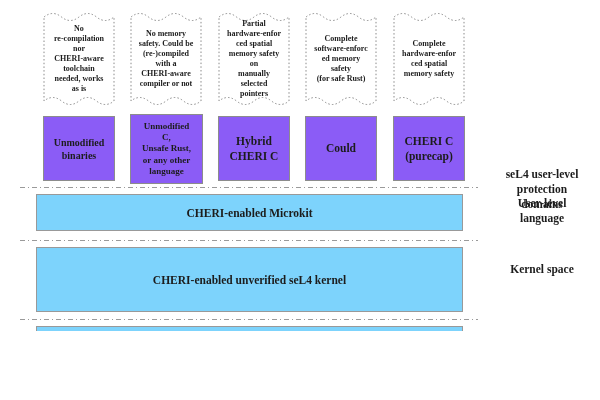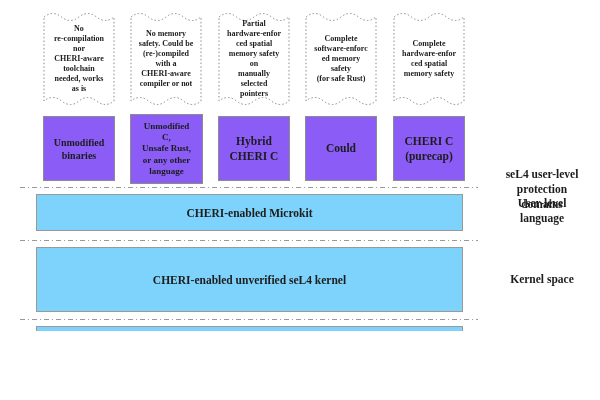"Kernel space" div.side-label { top: 272px -> 262px }
